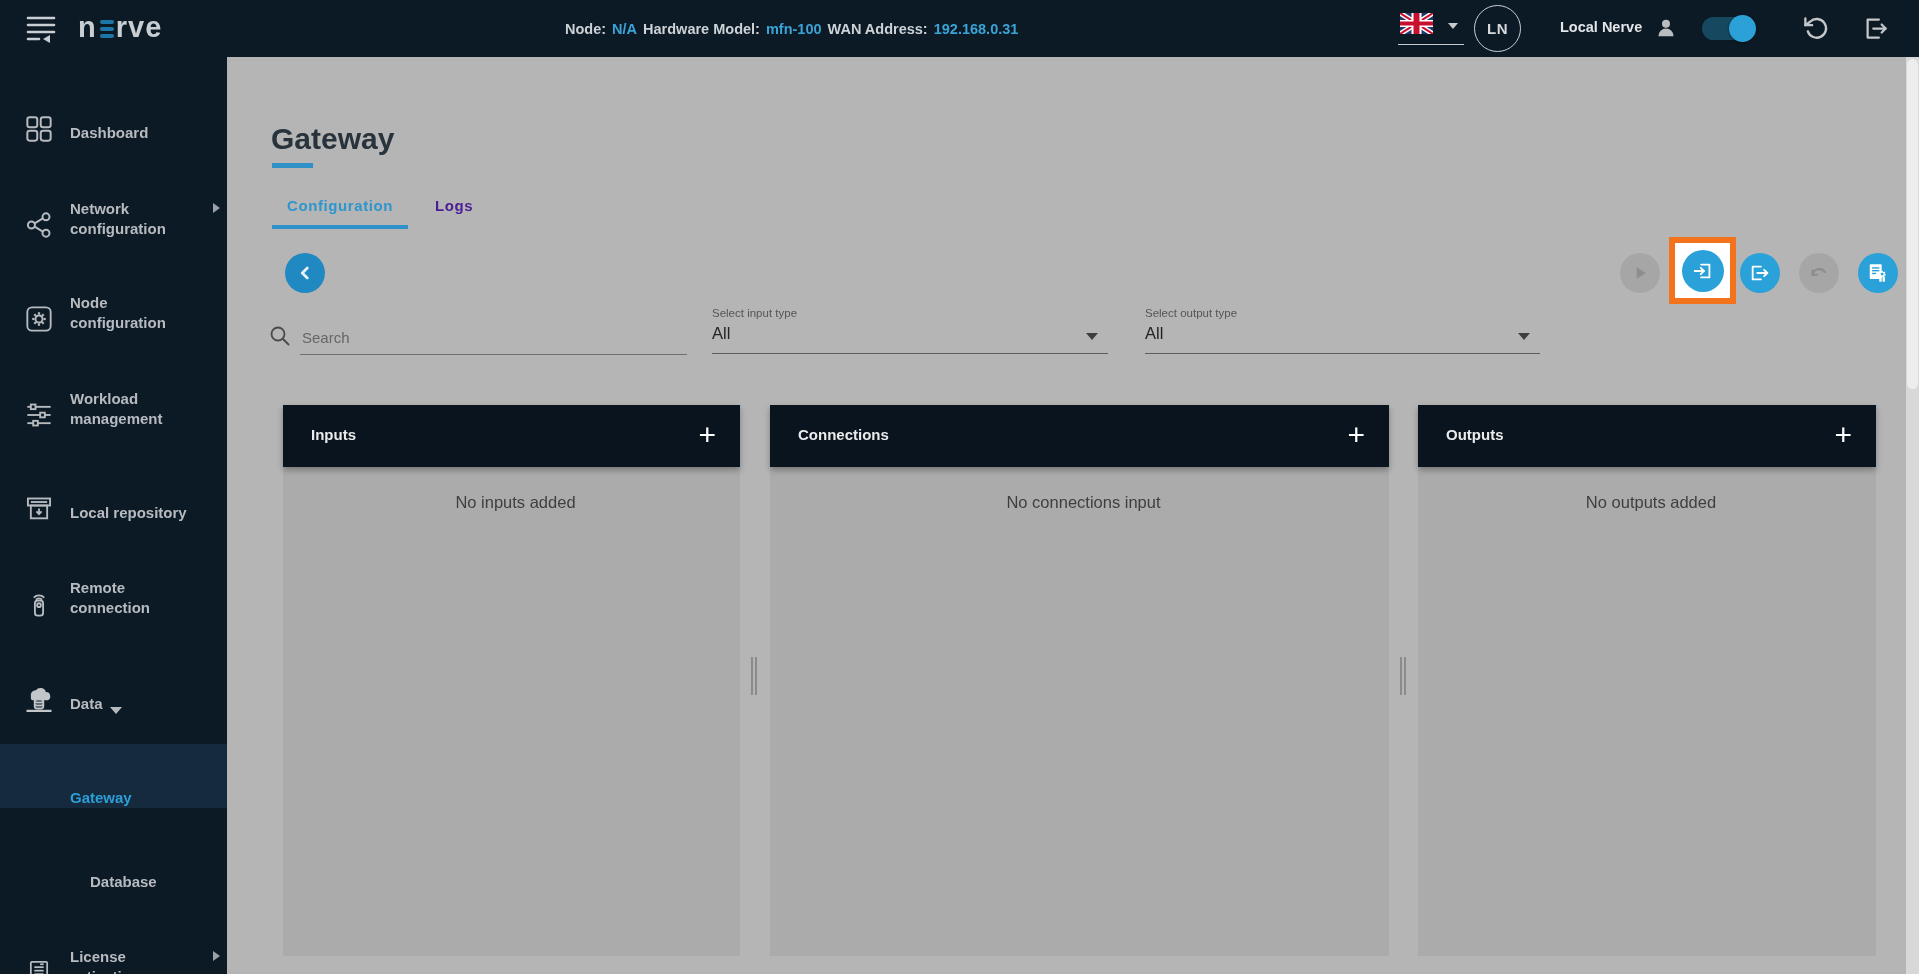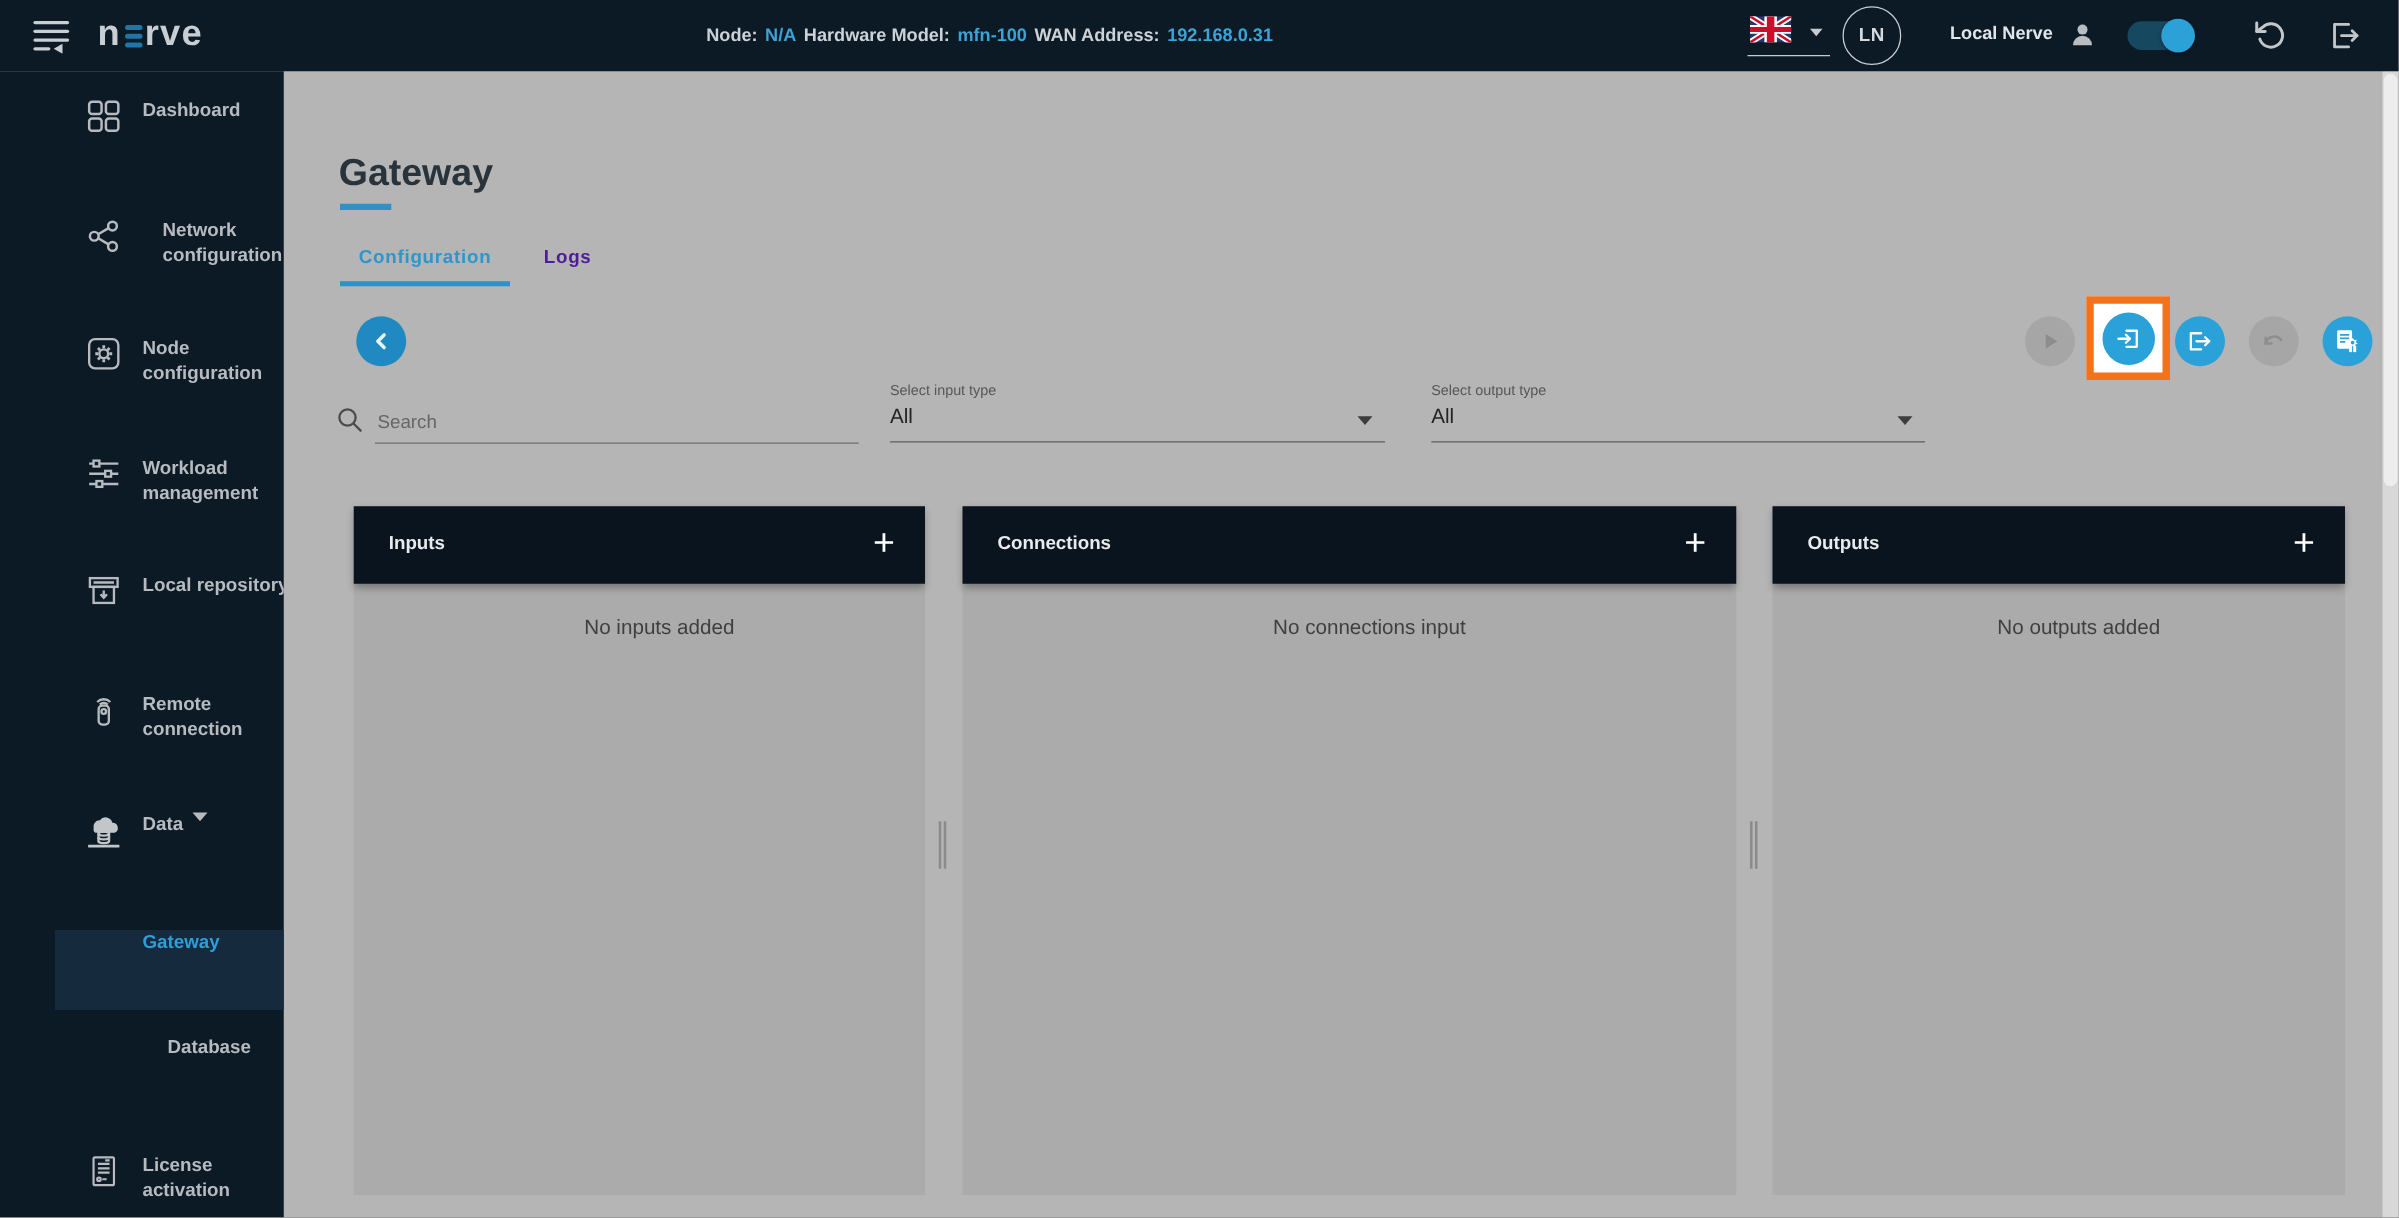"Dashboard" .srow { align-items: flex-start -> flex-end; margin-left: 44px -> none }
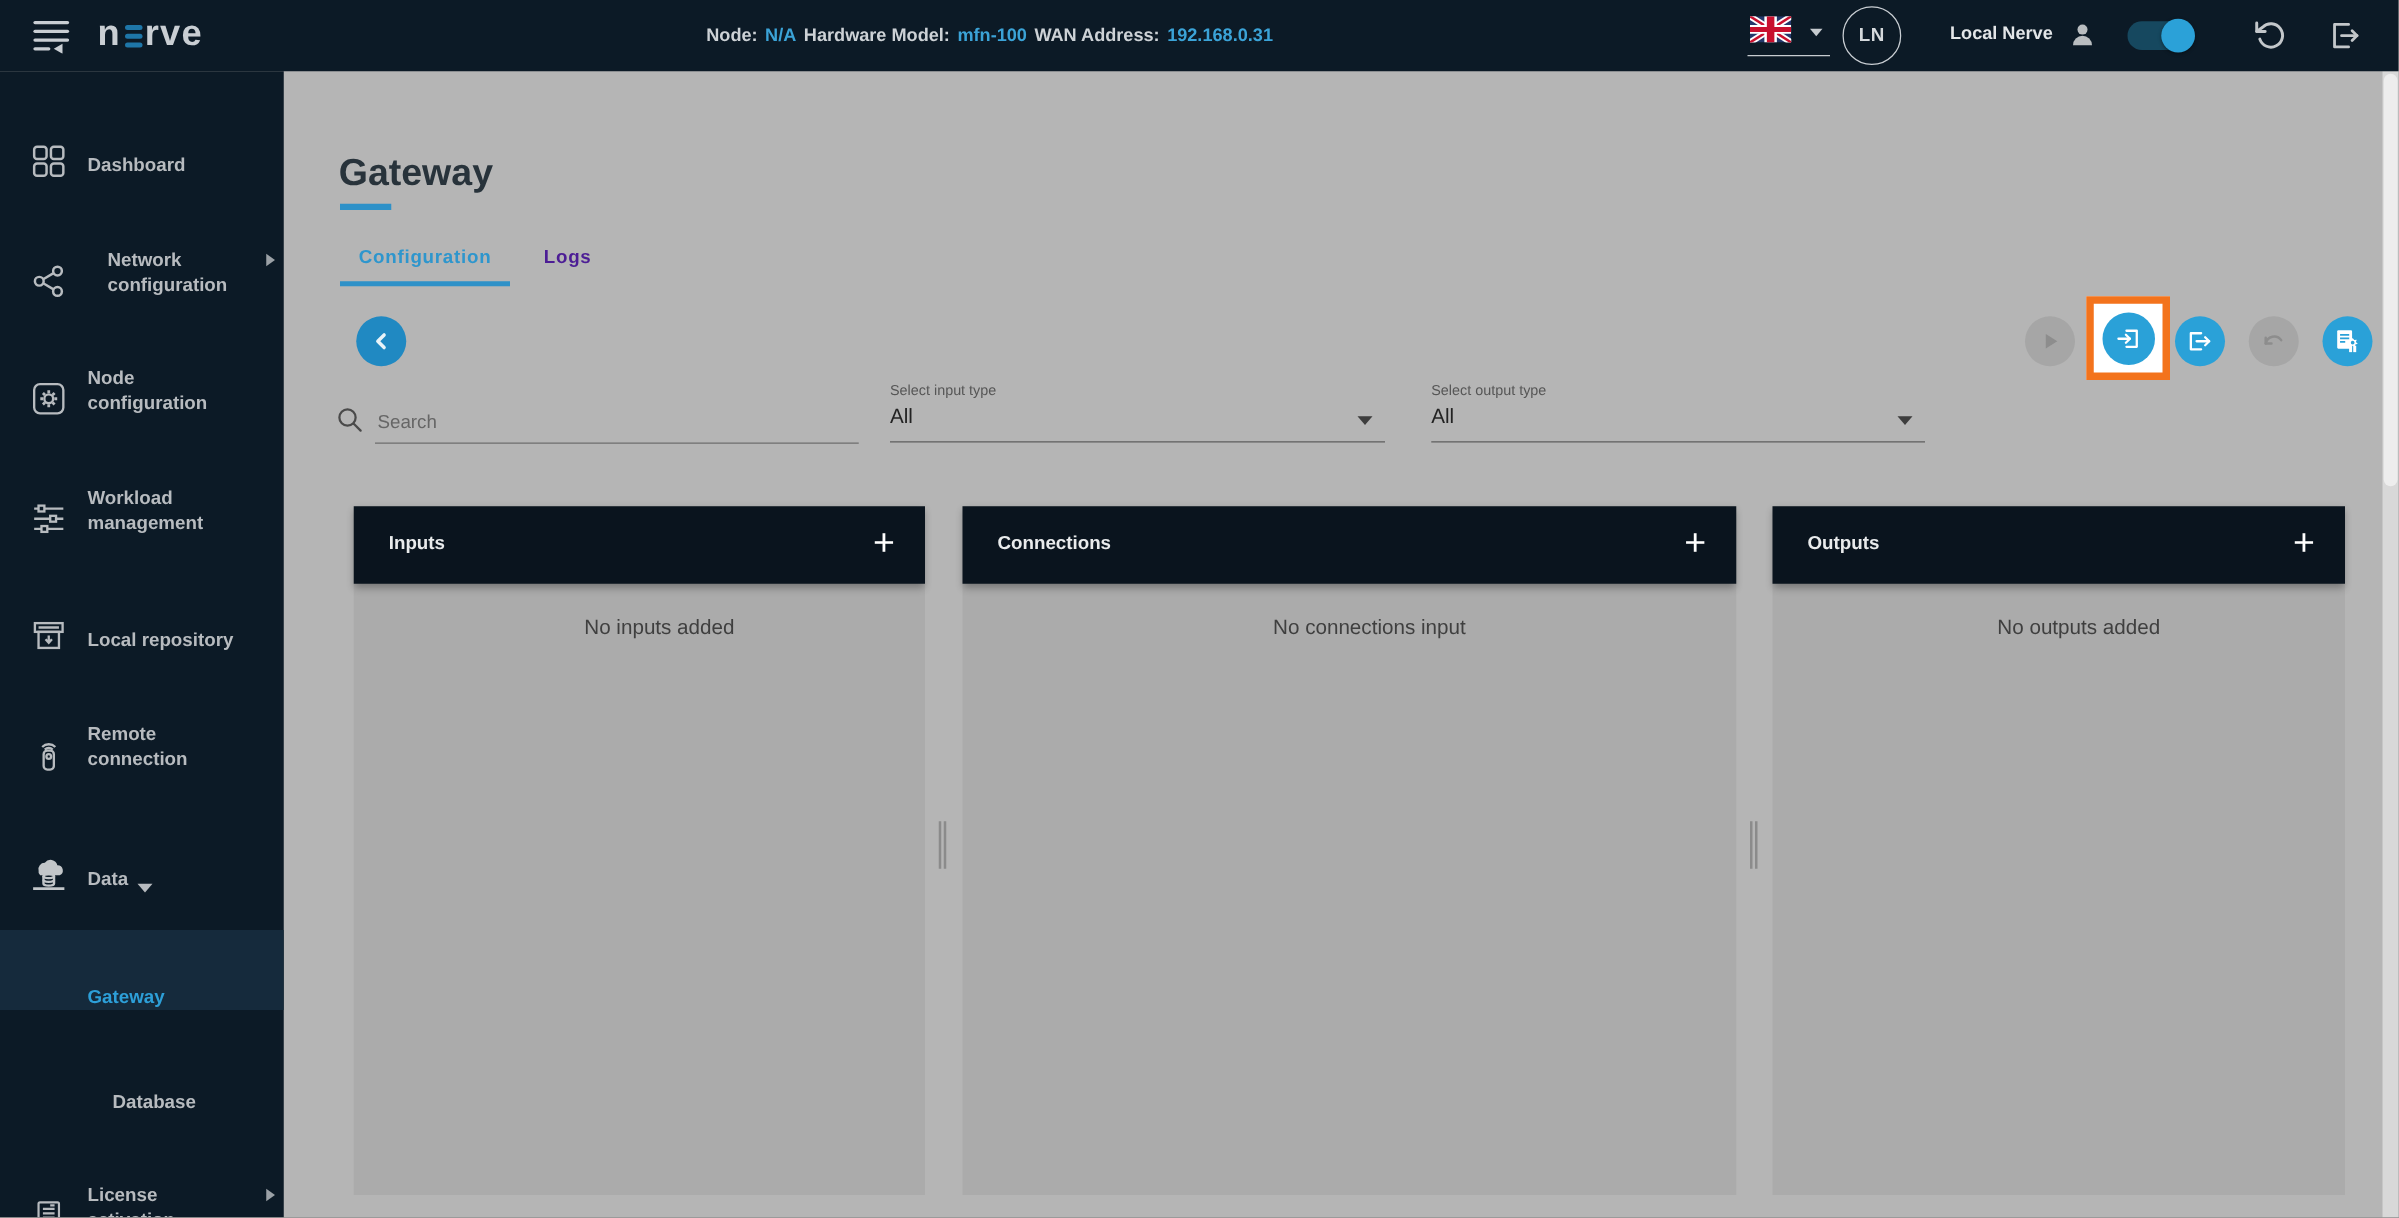"Network configuration" div.srow { gap: 16px -> none }
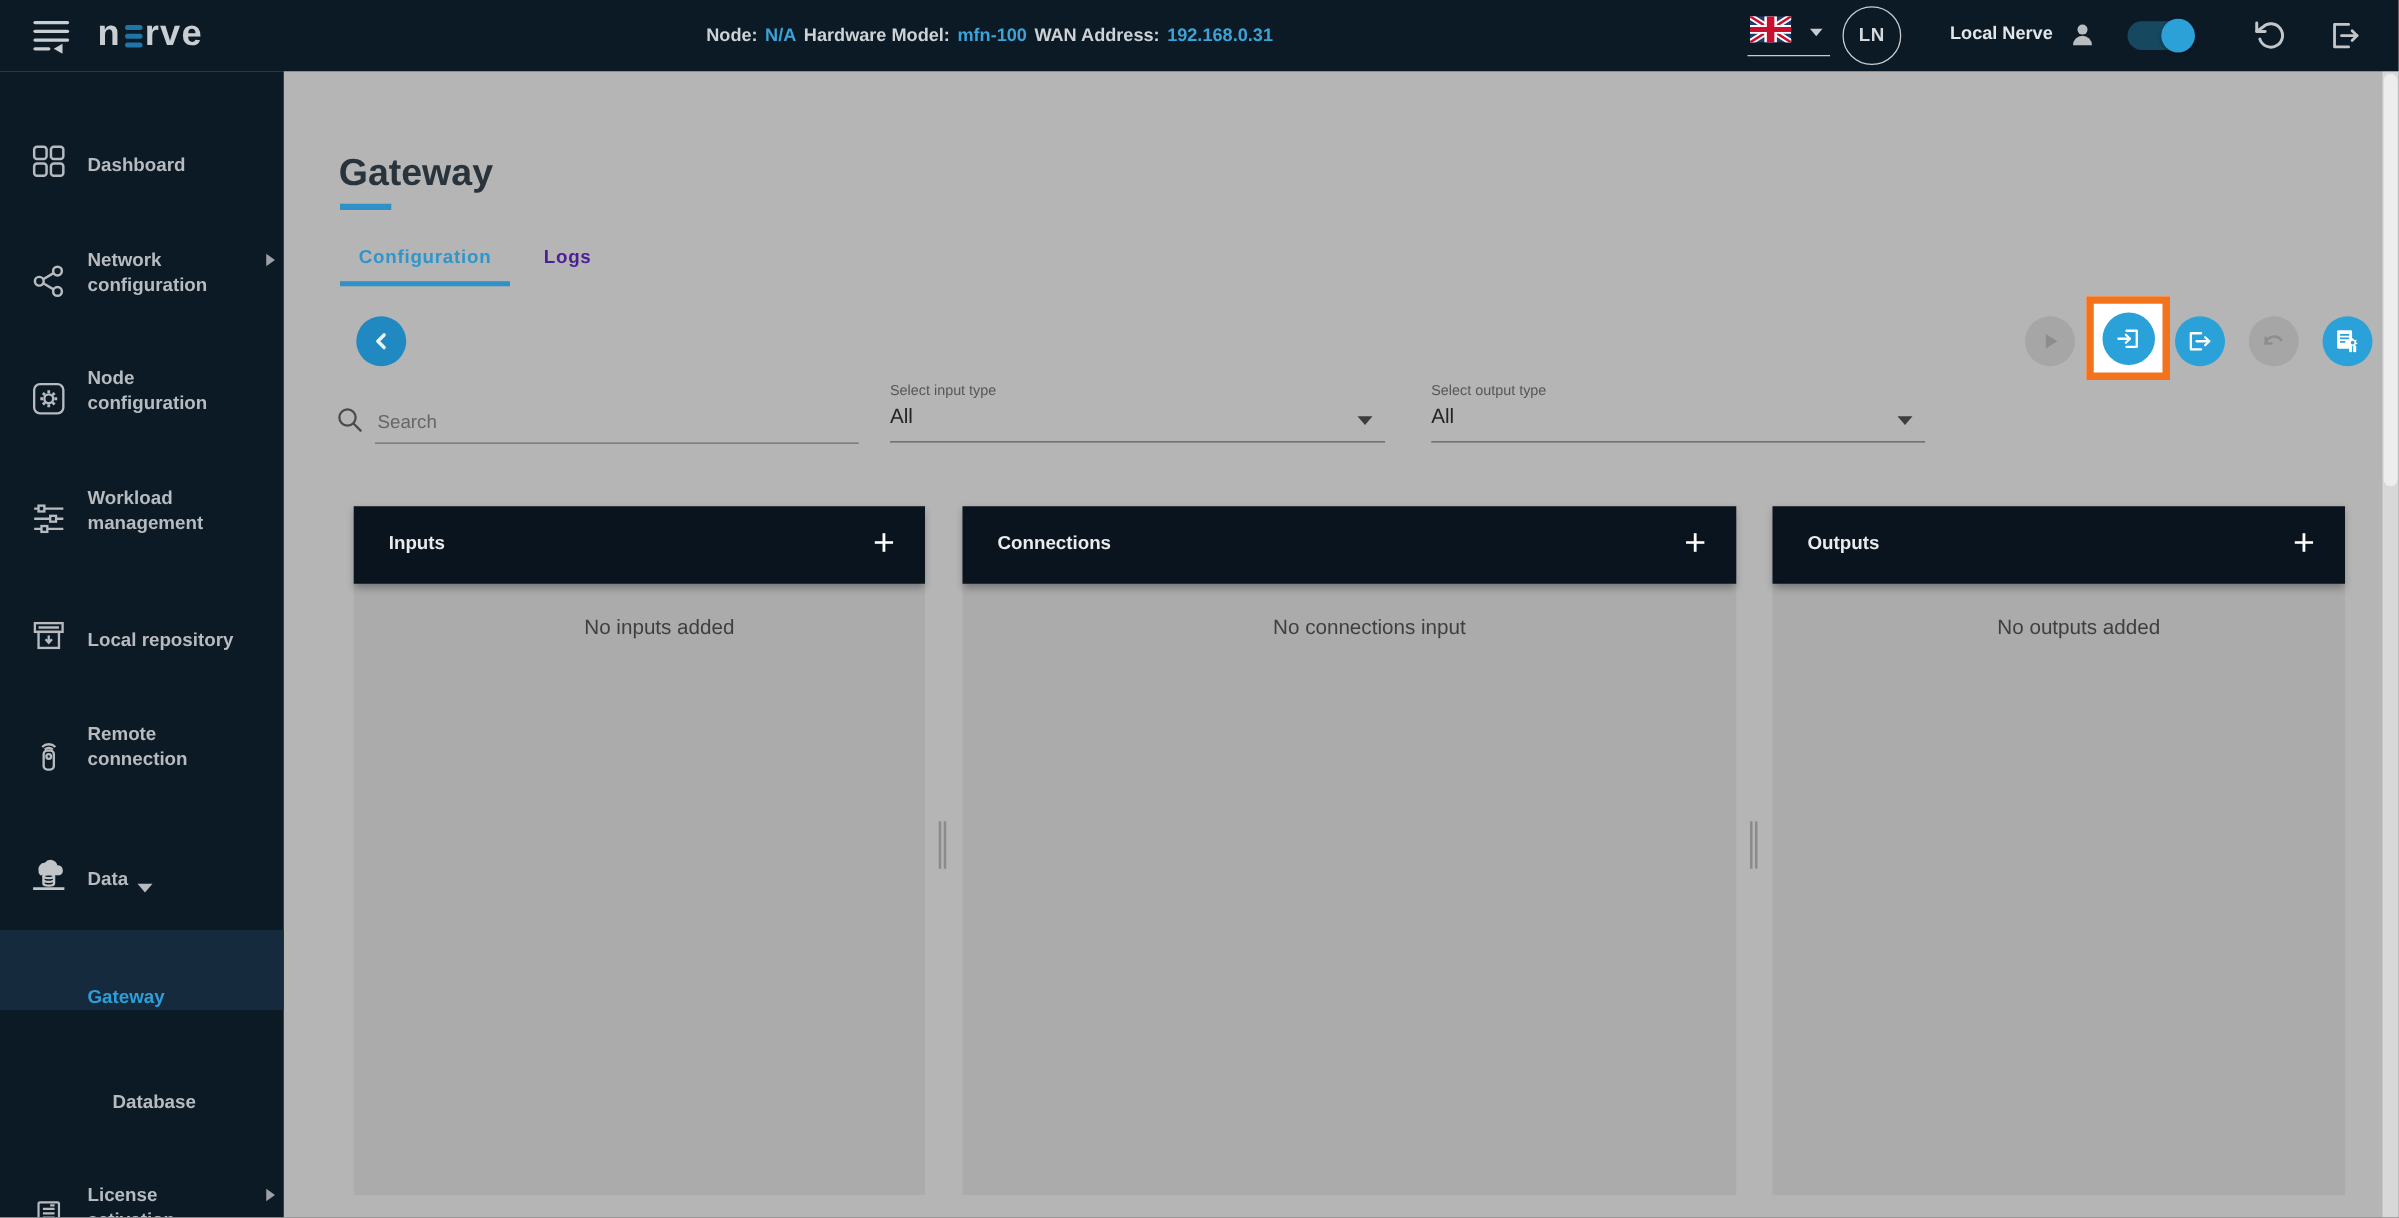"No inputs added" .panel .empty { left: 16px -> 4px }
